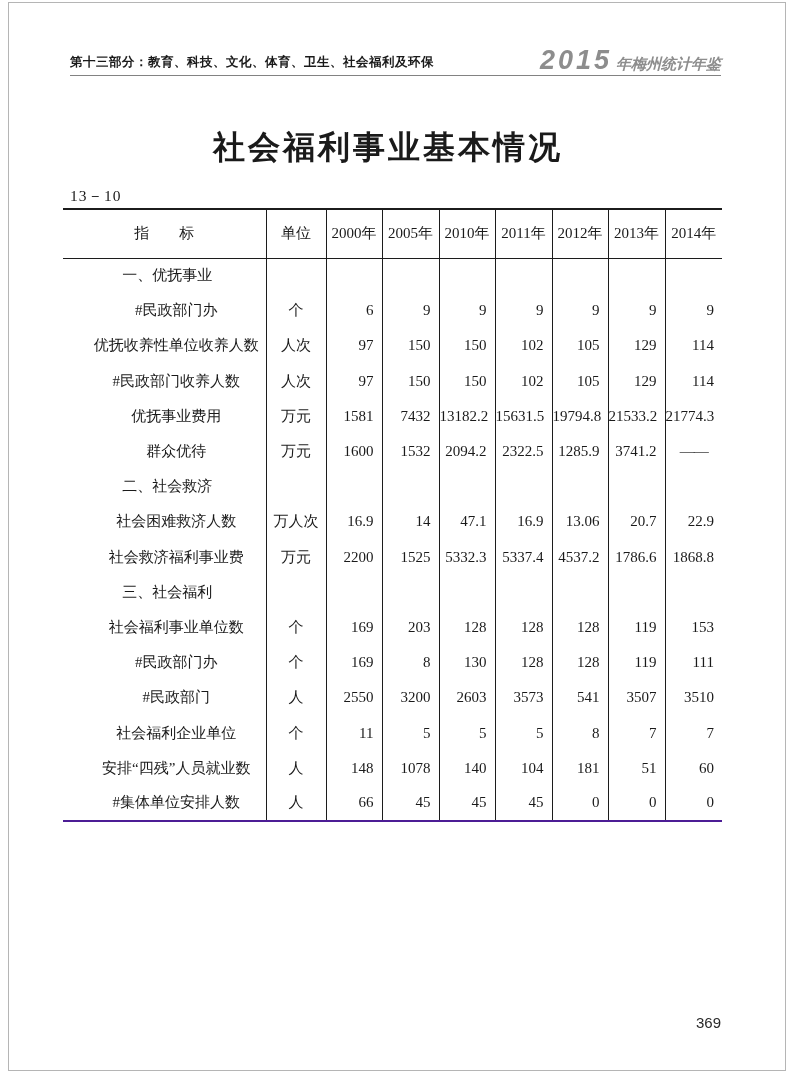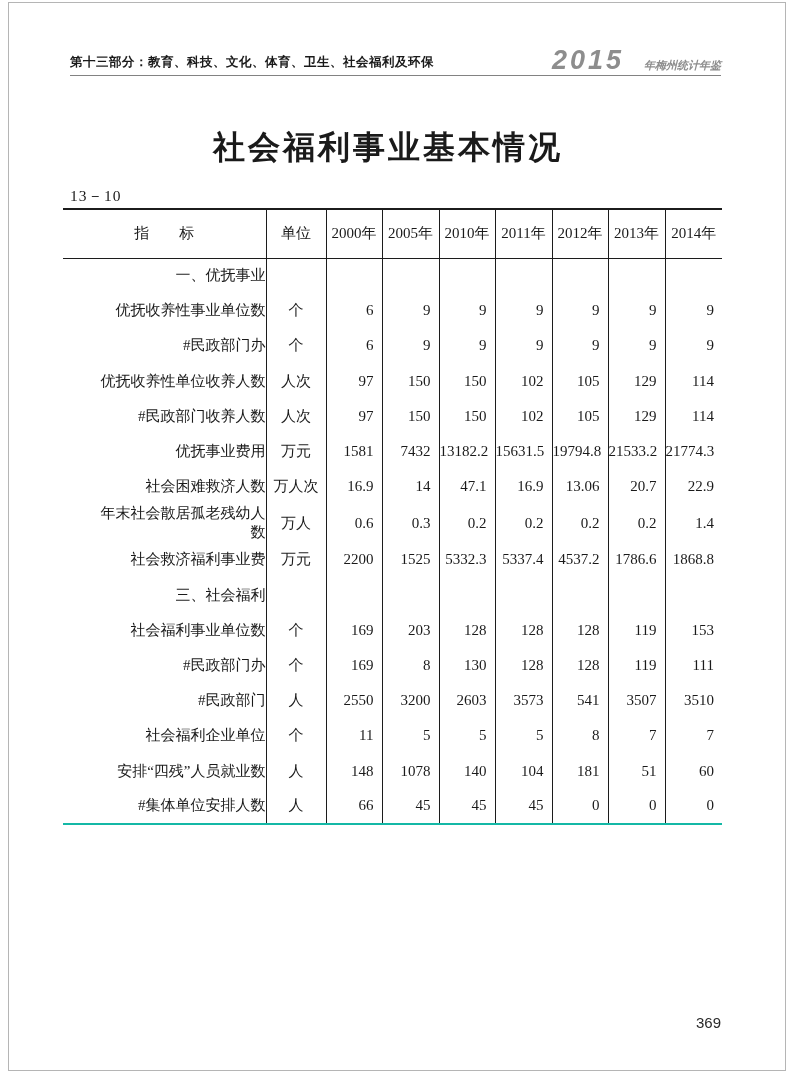"2015" .logo { gap: 20px -> 4px }
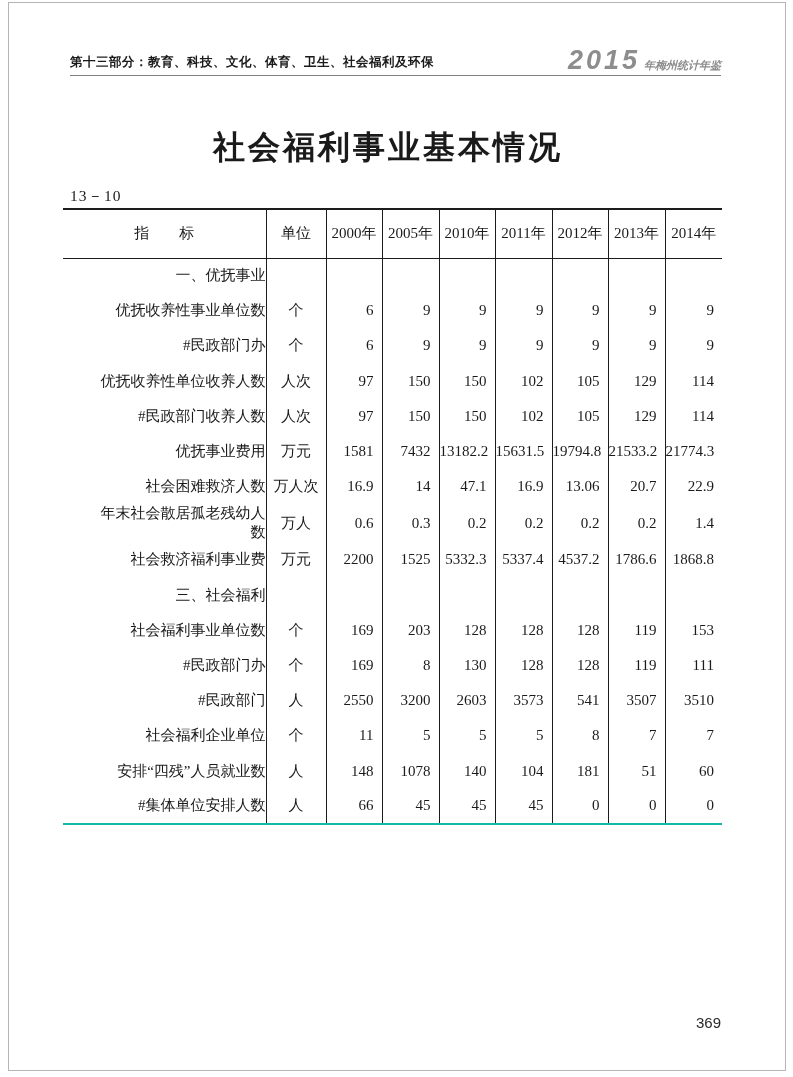"年梅州统计年鉴" .logo-suffix { font-size: 11px -> 15px }
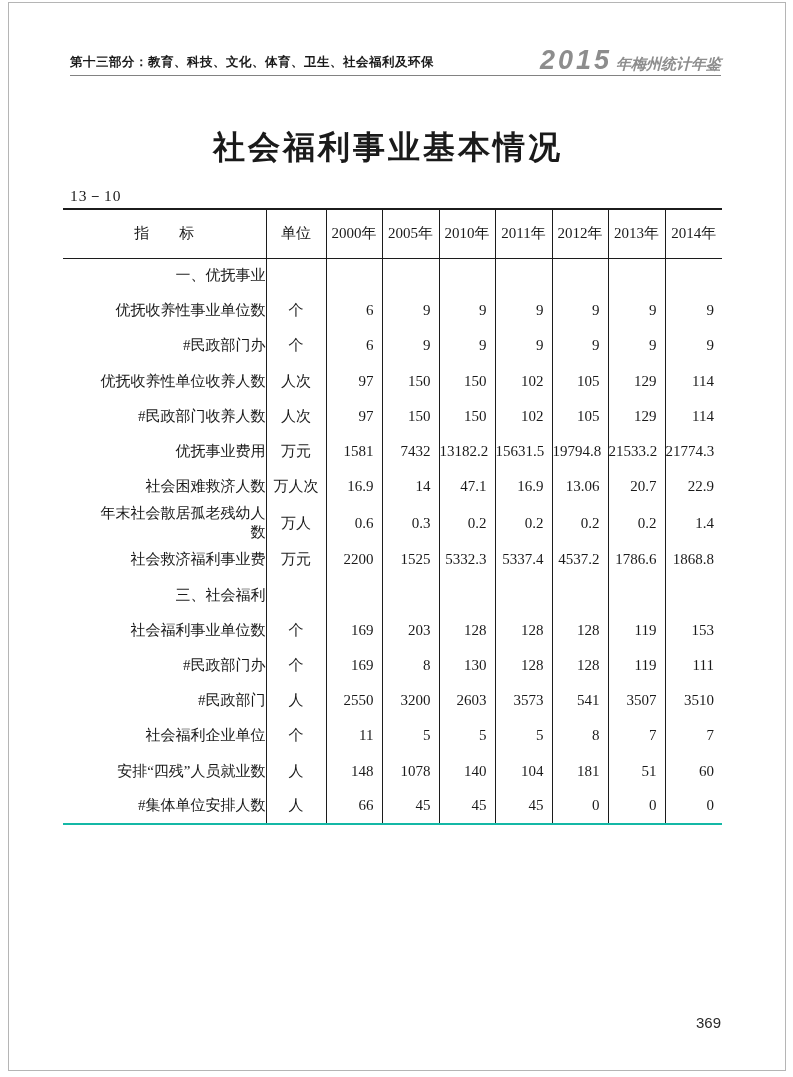"一、优抚事业" td.c-ind { text-align: right -> center }
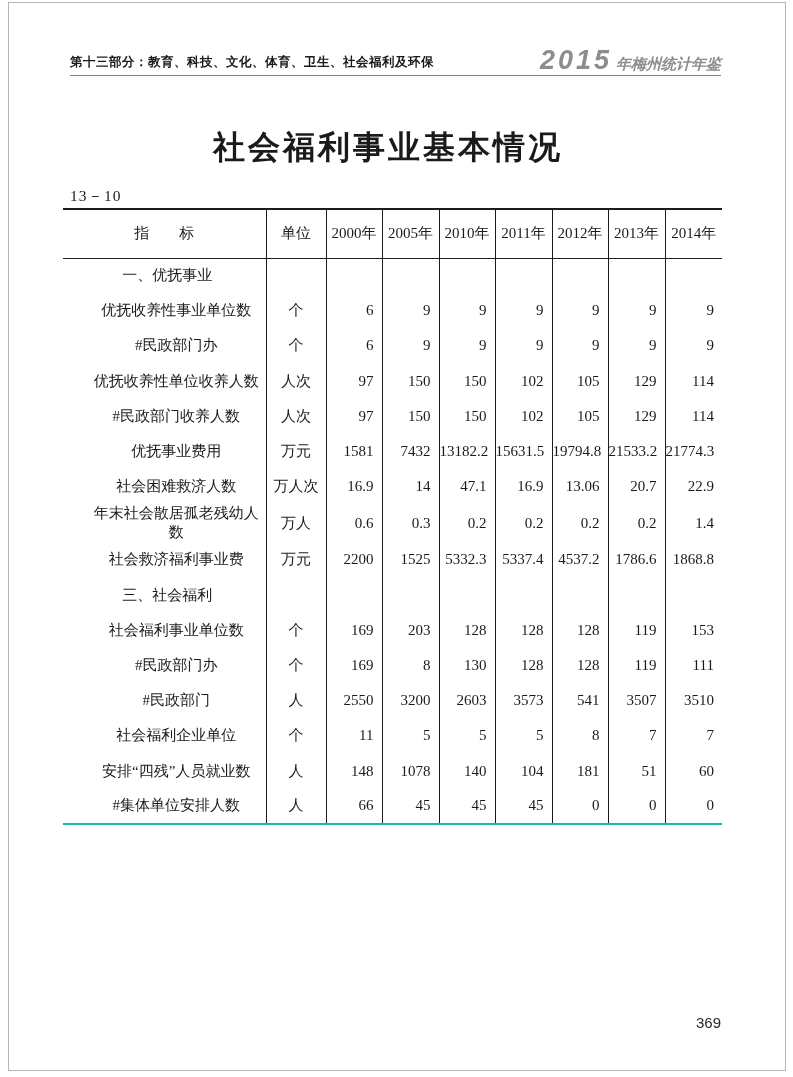"优抚收养性事业单位数" tr { html: <tr> <td>优抚收养性事业单位数</td> <td>个</td> <td>6</td> <td>9</td> <td>9</td> <td>9</td> <td>9</td> <td>9</td> <td>9</td> </tr> -> none }
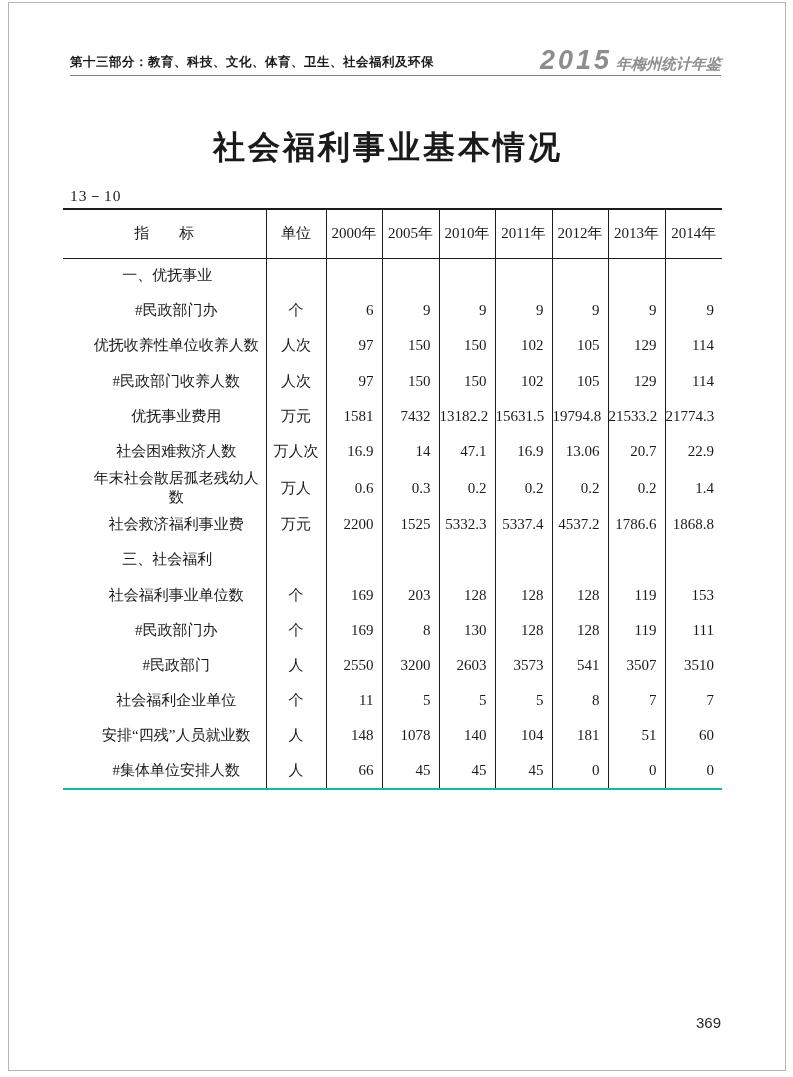"群众优待" tr { html: none -> <tr> <td>群众优待</td> <td>万元</td> <td>1600</td> <td>1532</td> <td>2094.2</td> <td>2322.5</td> <td>1285.9</td> <td>3741.2</td> <td>——</td> </tr> }
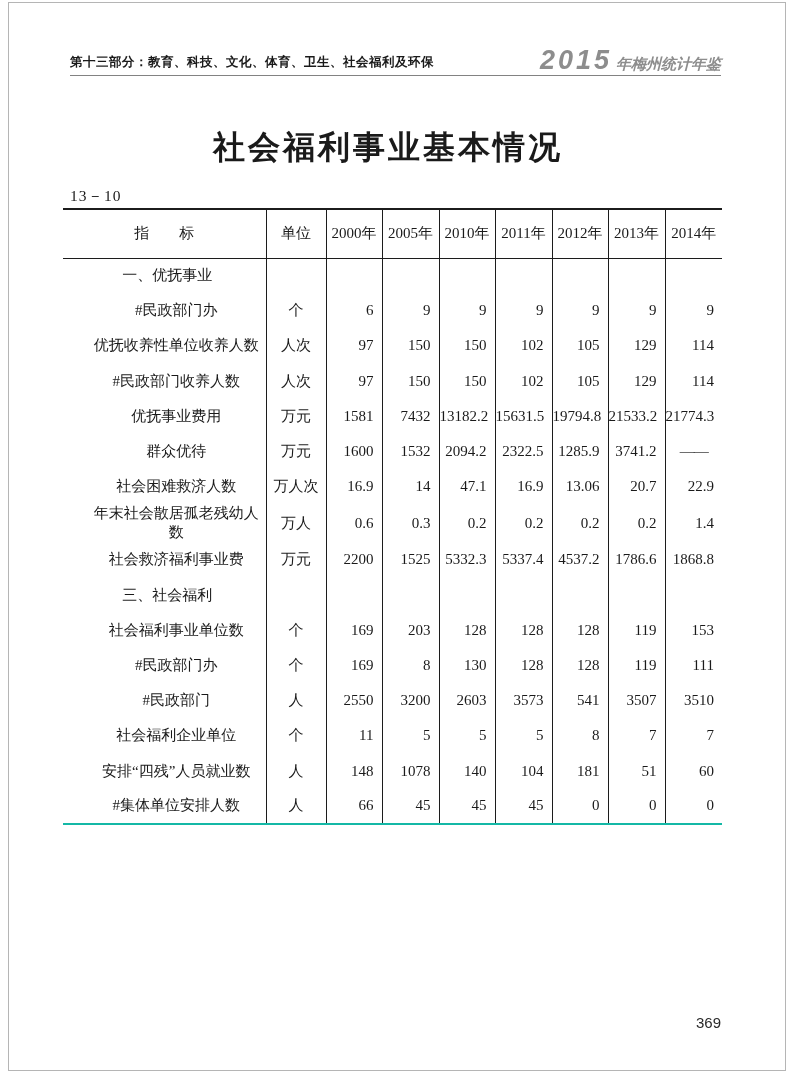"二、社会救济" tr { html: none -> <tr> <td>二、社会救济</td> <td></td> <td></td> <td></td> <td></td> <td></td> <td></td> <td></td> <td></td> </tr> }
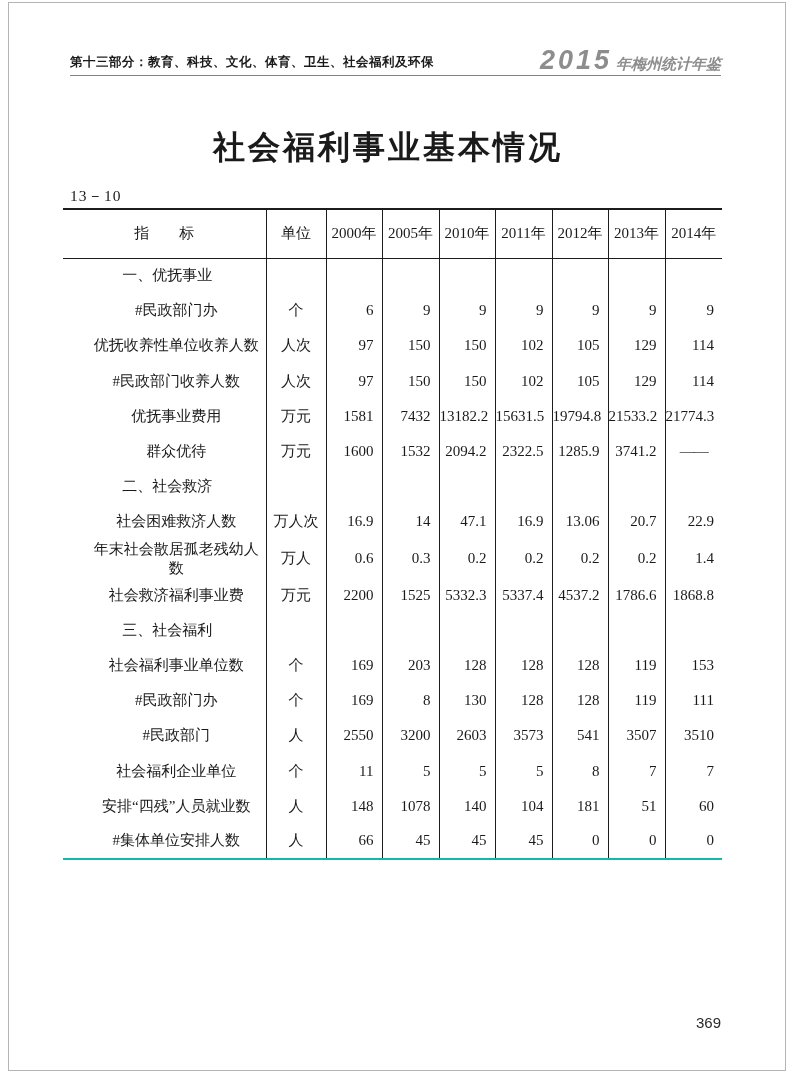"年末社会散居孤老残幼人数" tr { html: <tr> <td>年末社会散居孤老残幼人数</td> <td>万人</td> <td>0.6</td> <td>0.3</td> <td>0.2</td> <td>0.2</td> <td>0.2</td> <td>0.2</td> <td>1.4</td> </tr> -> none }
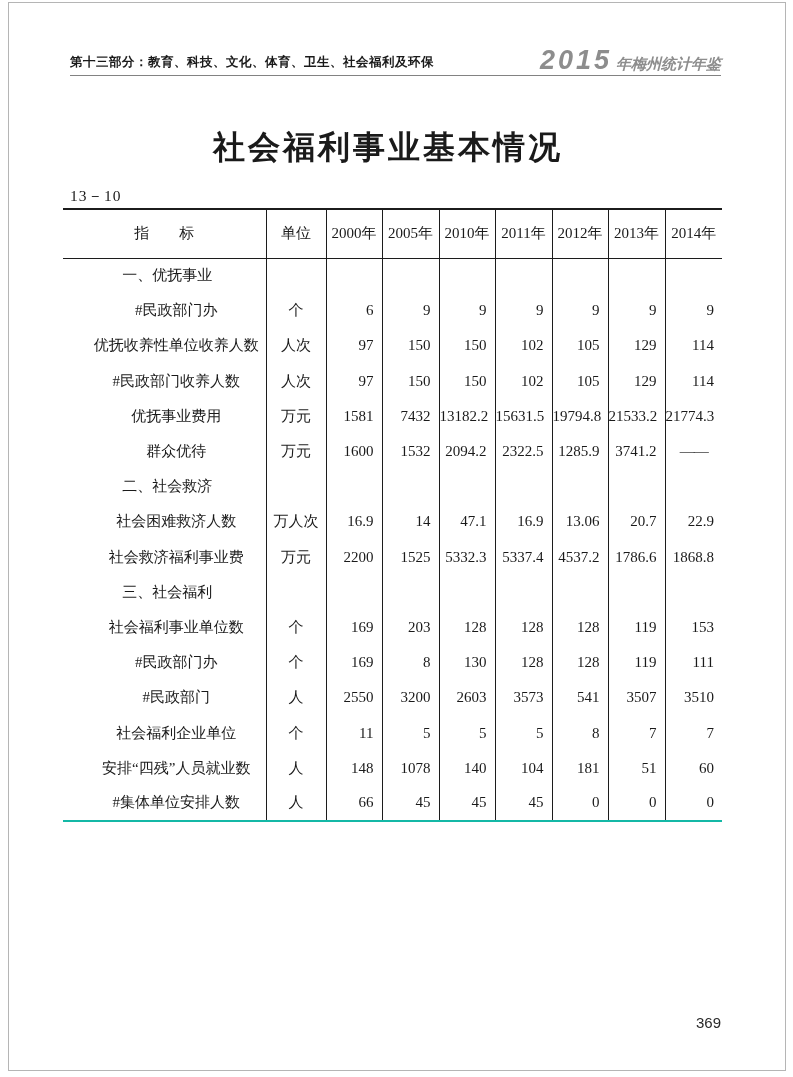"#集体单位安排人数" tbody tr:last-child td { border-bottom: 2px solid #14b8a6 -> 2px solid #4c1d95 }
